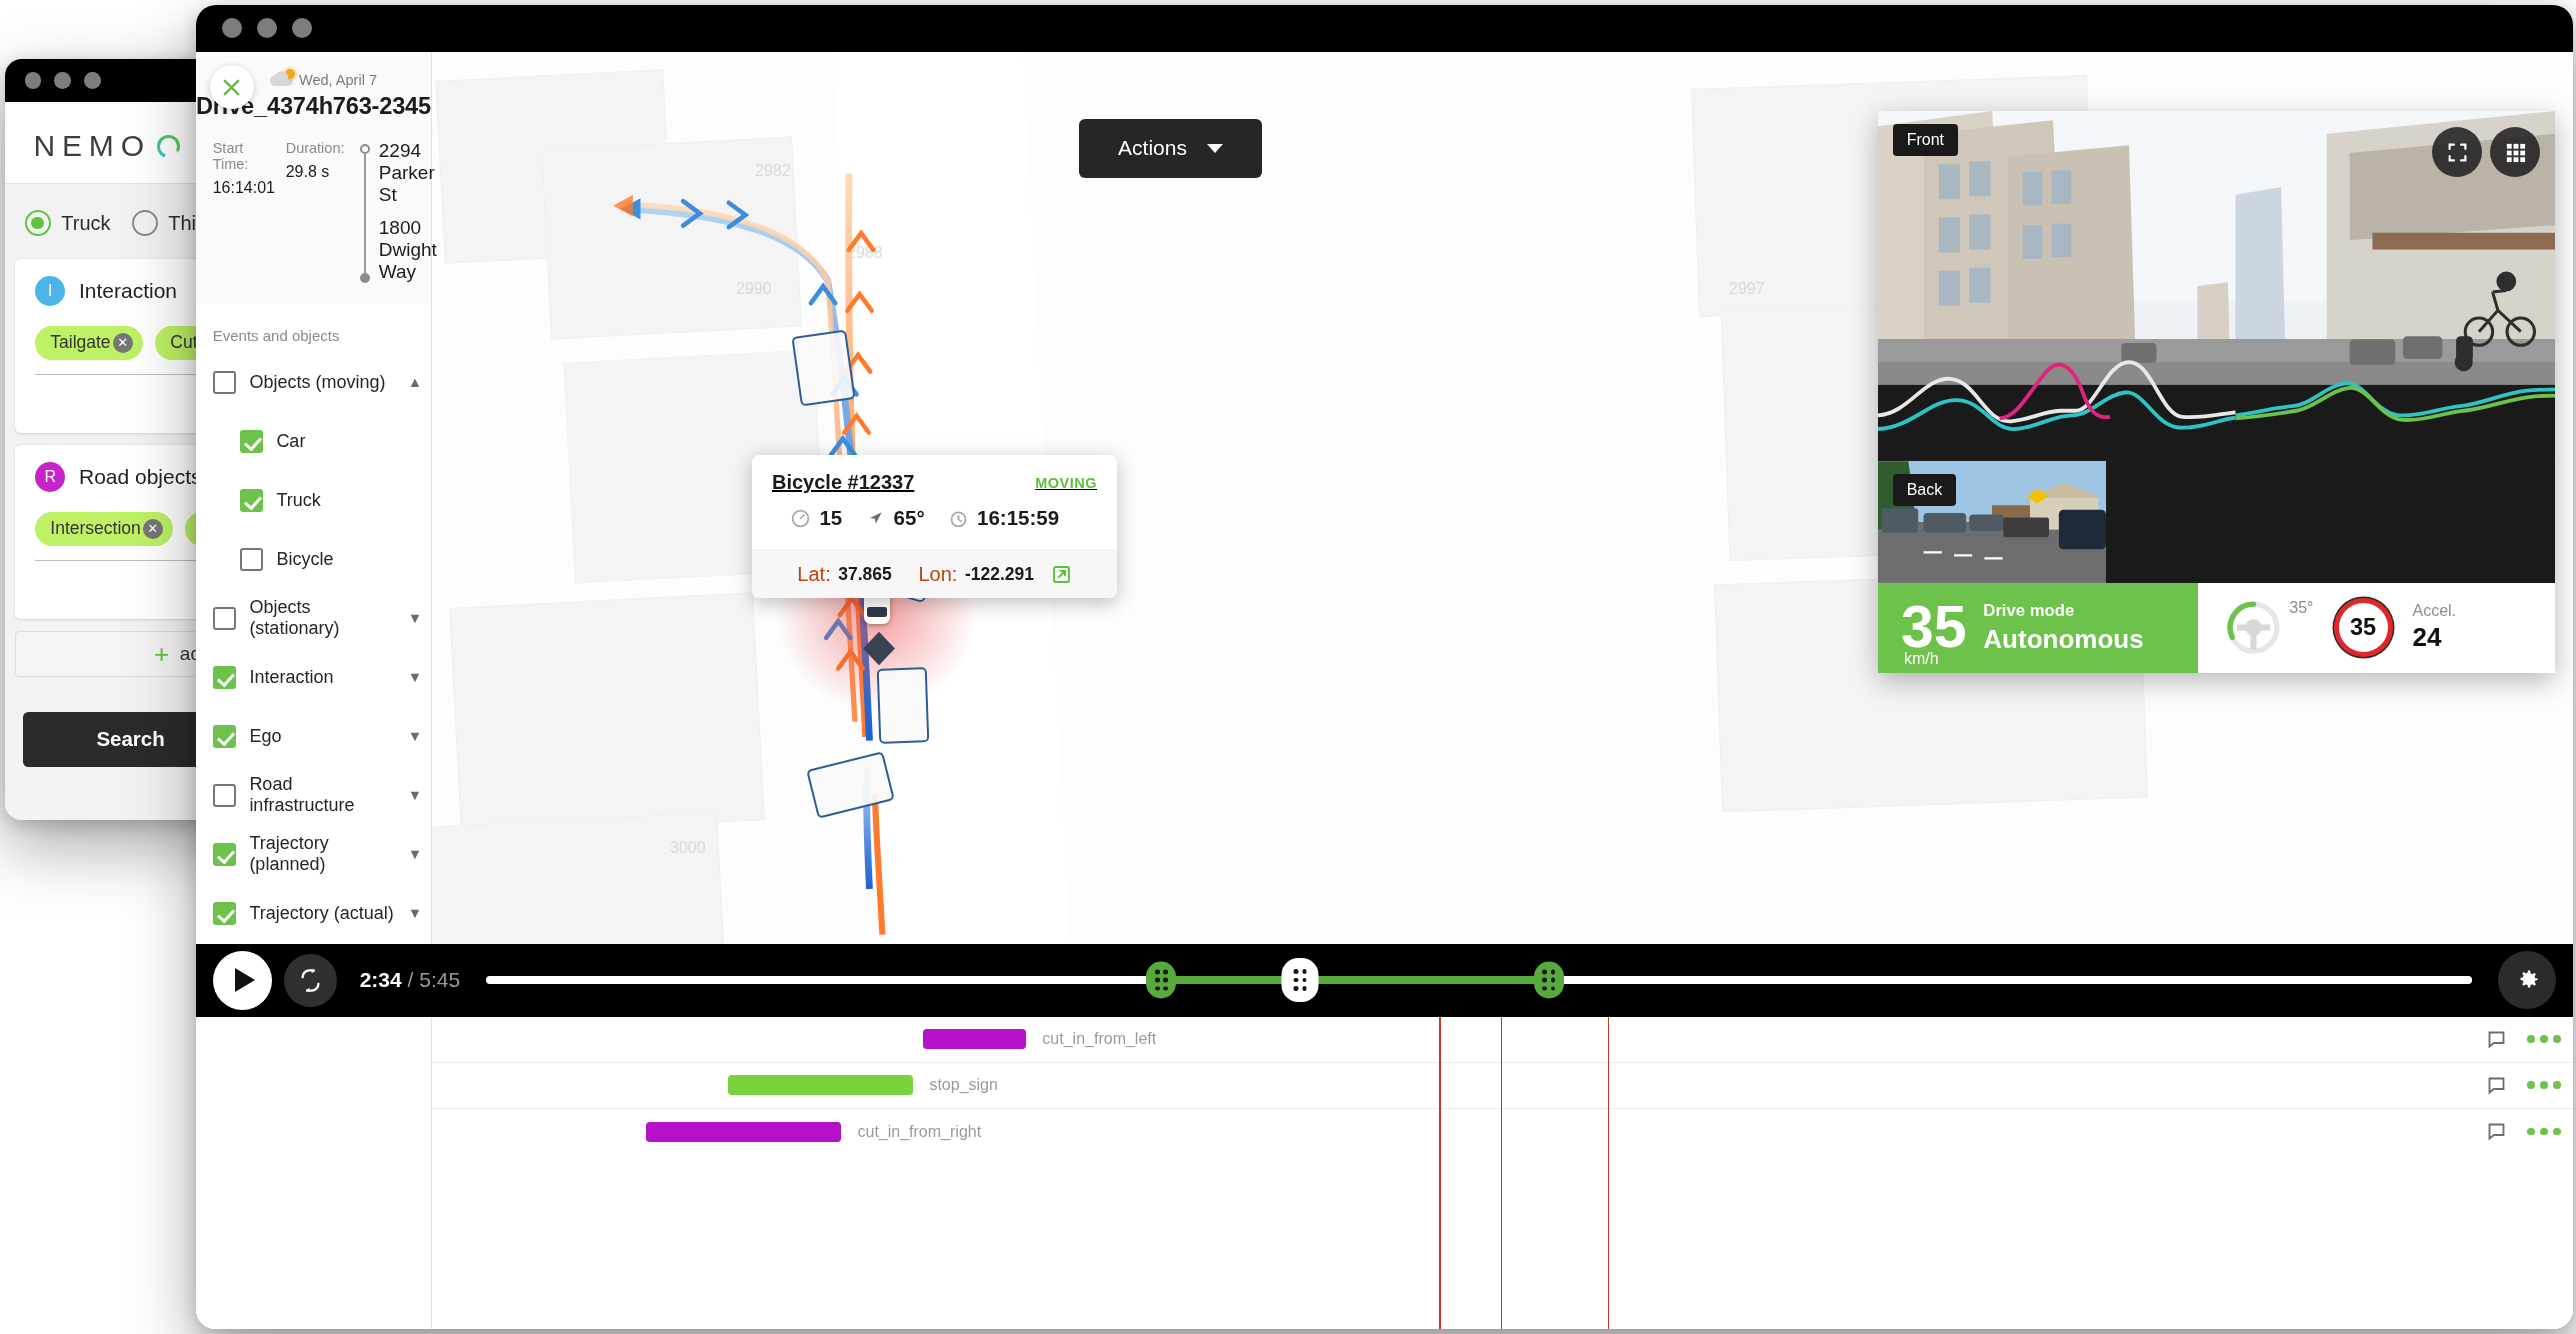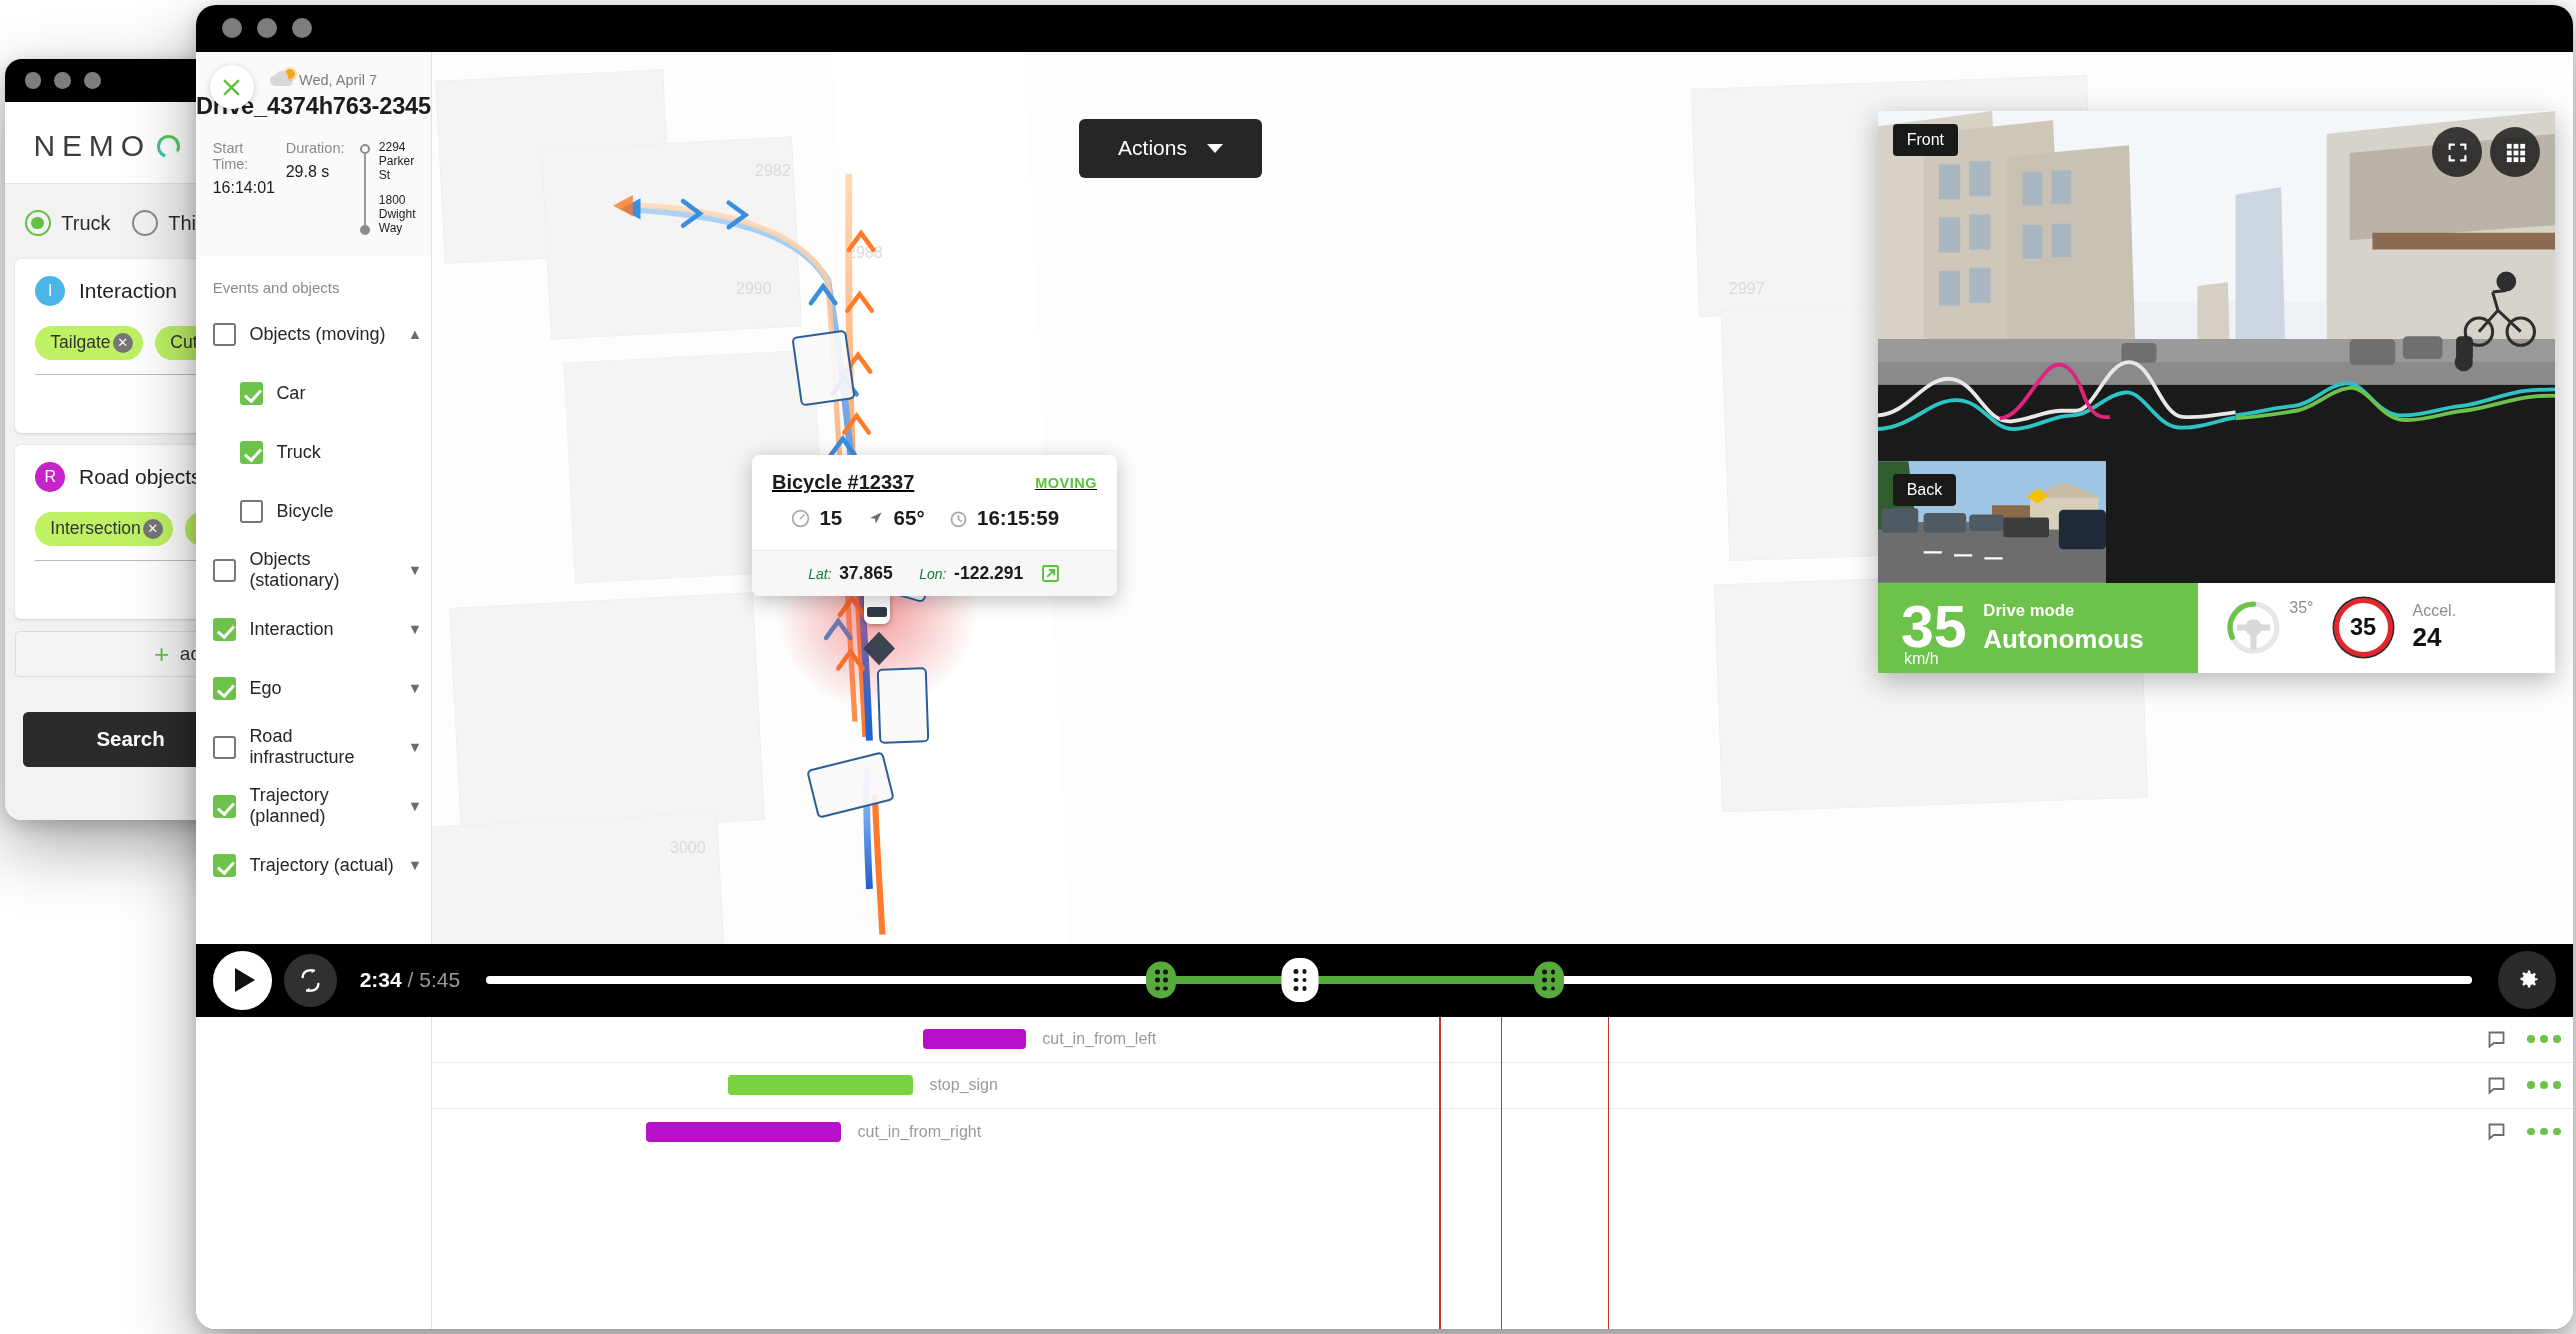"2294 Parker St" .route-txt div { font-size: 12px -> 19px }
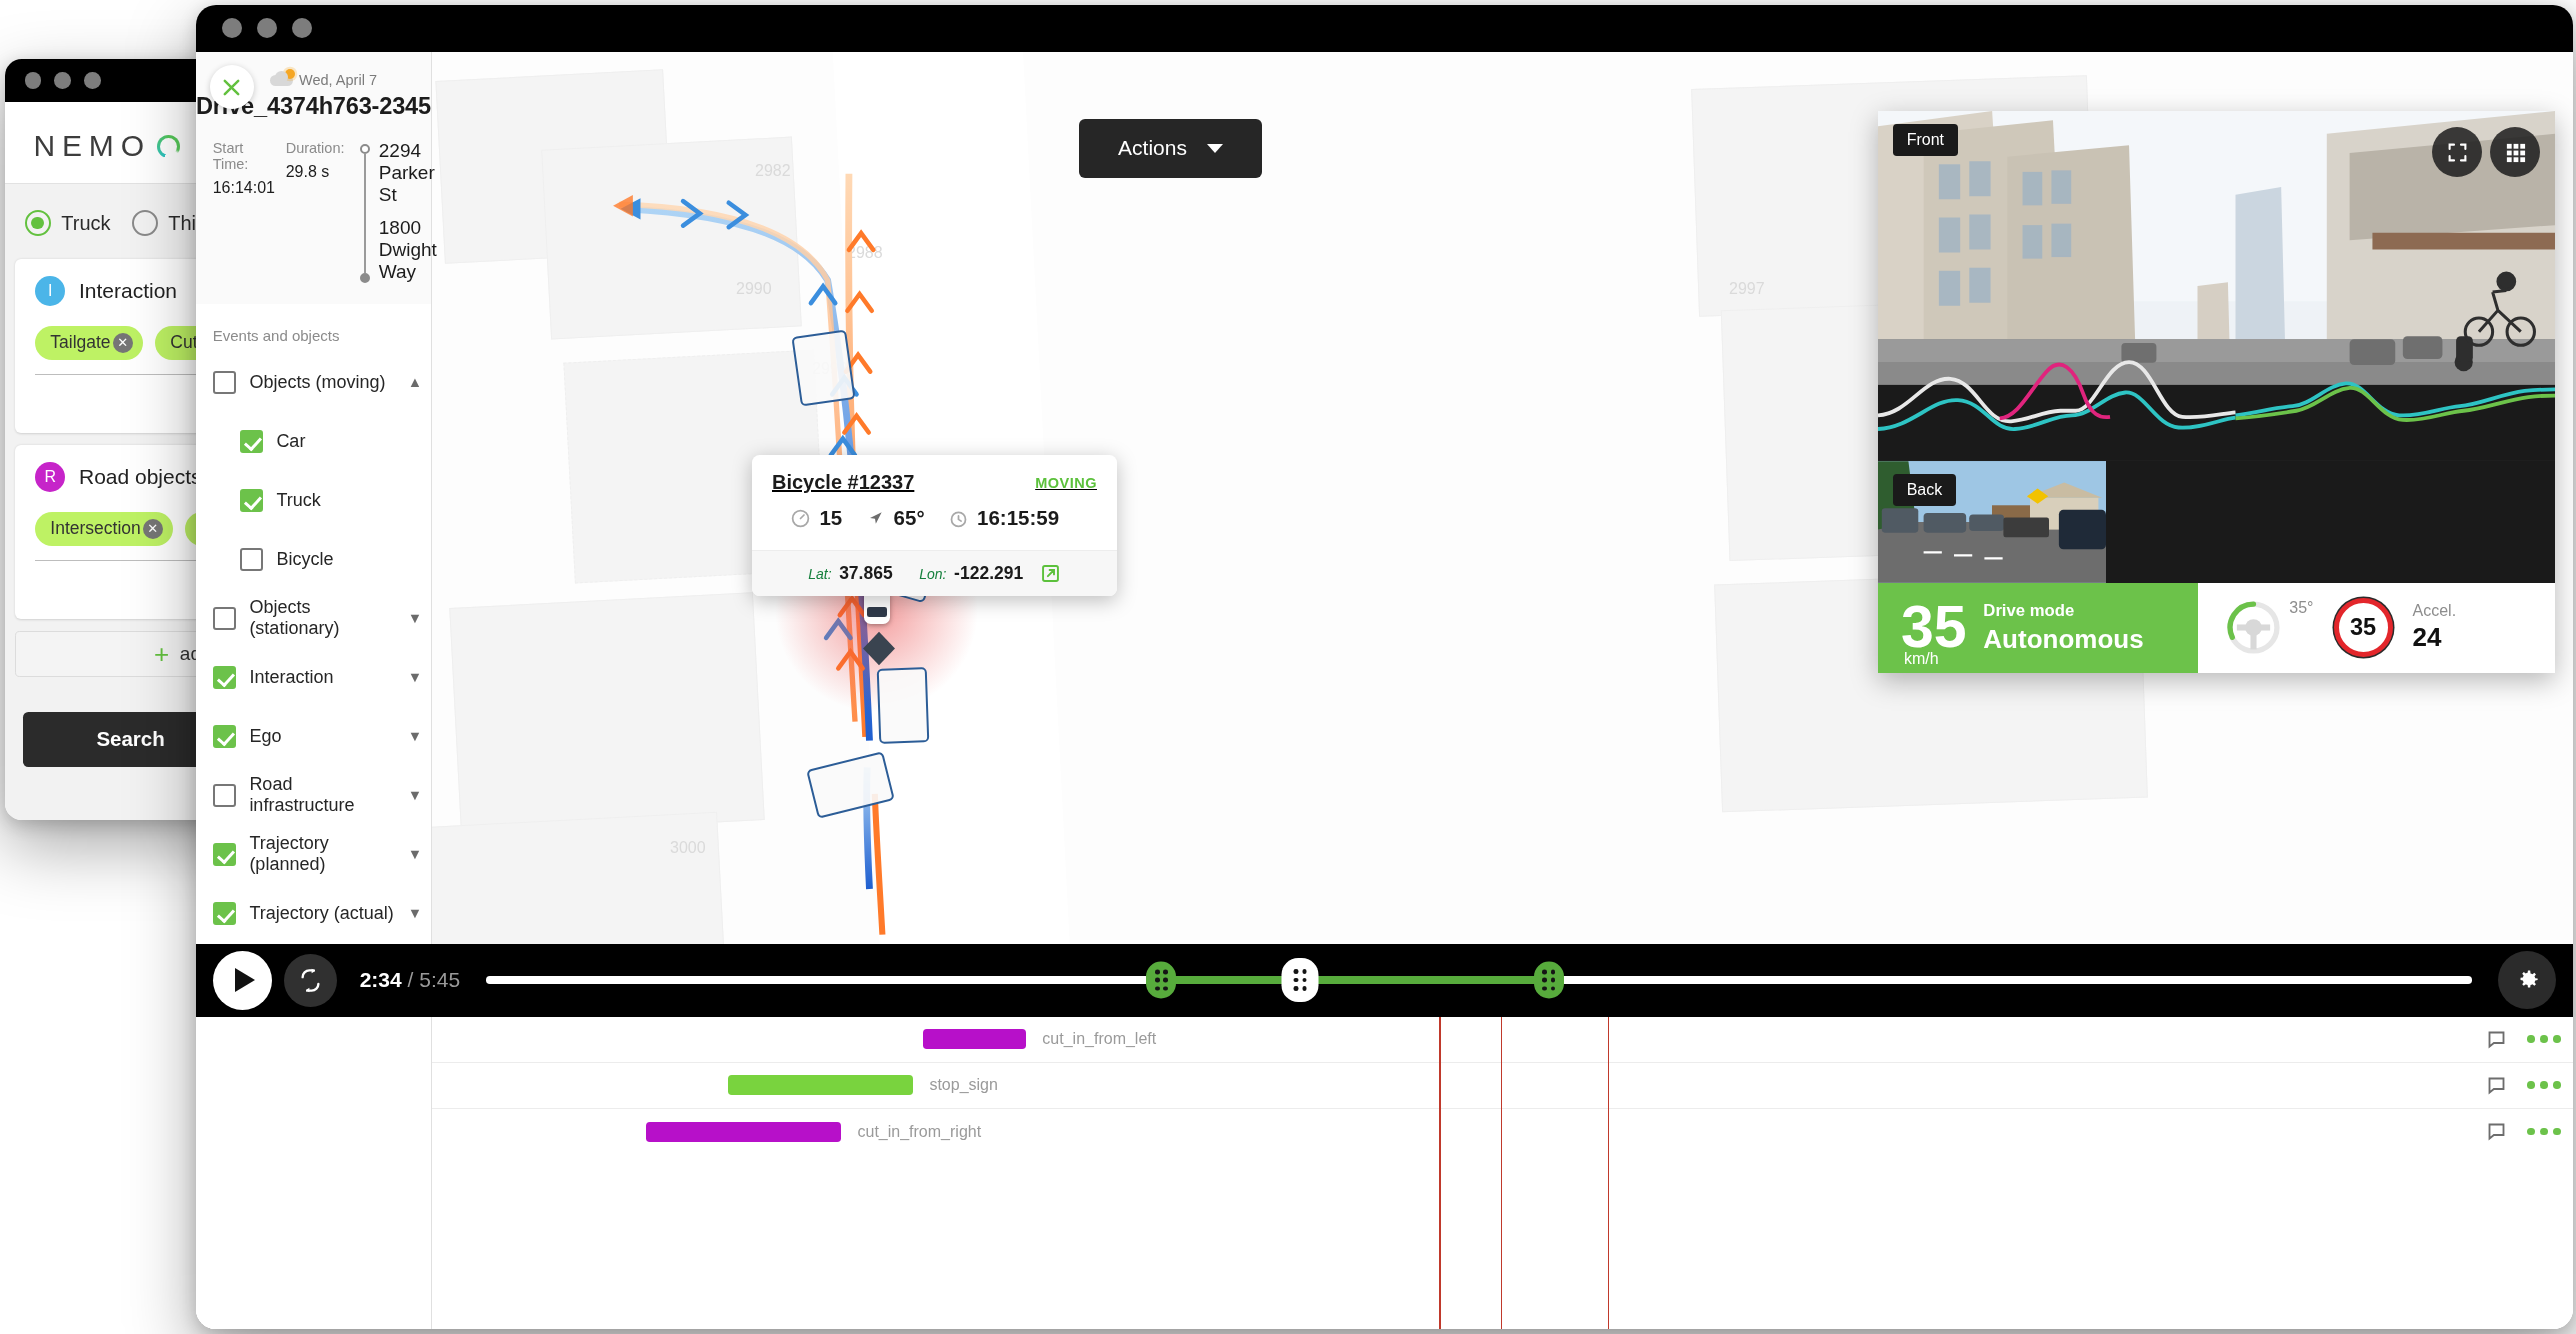"Lat:" .tt-r3 .k { color: #15803d -> #c2410c; font-size: 14px -> 20px; font-style: italic -> none }
